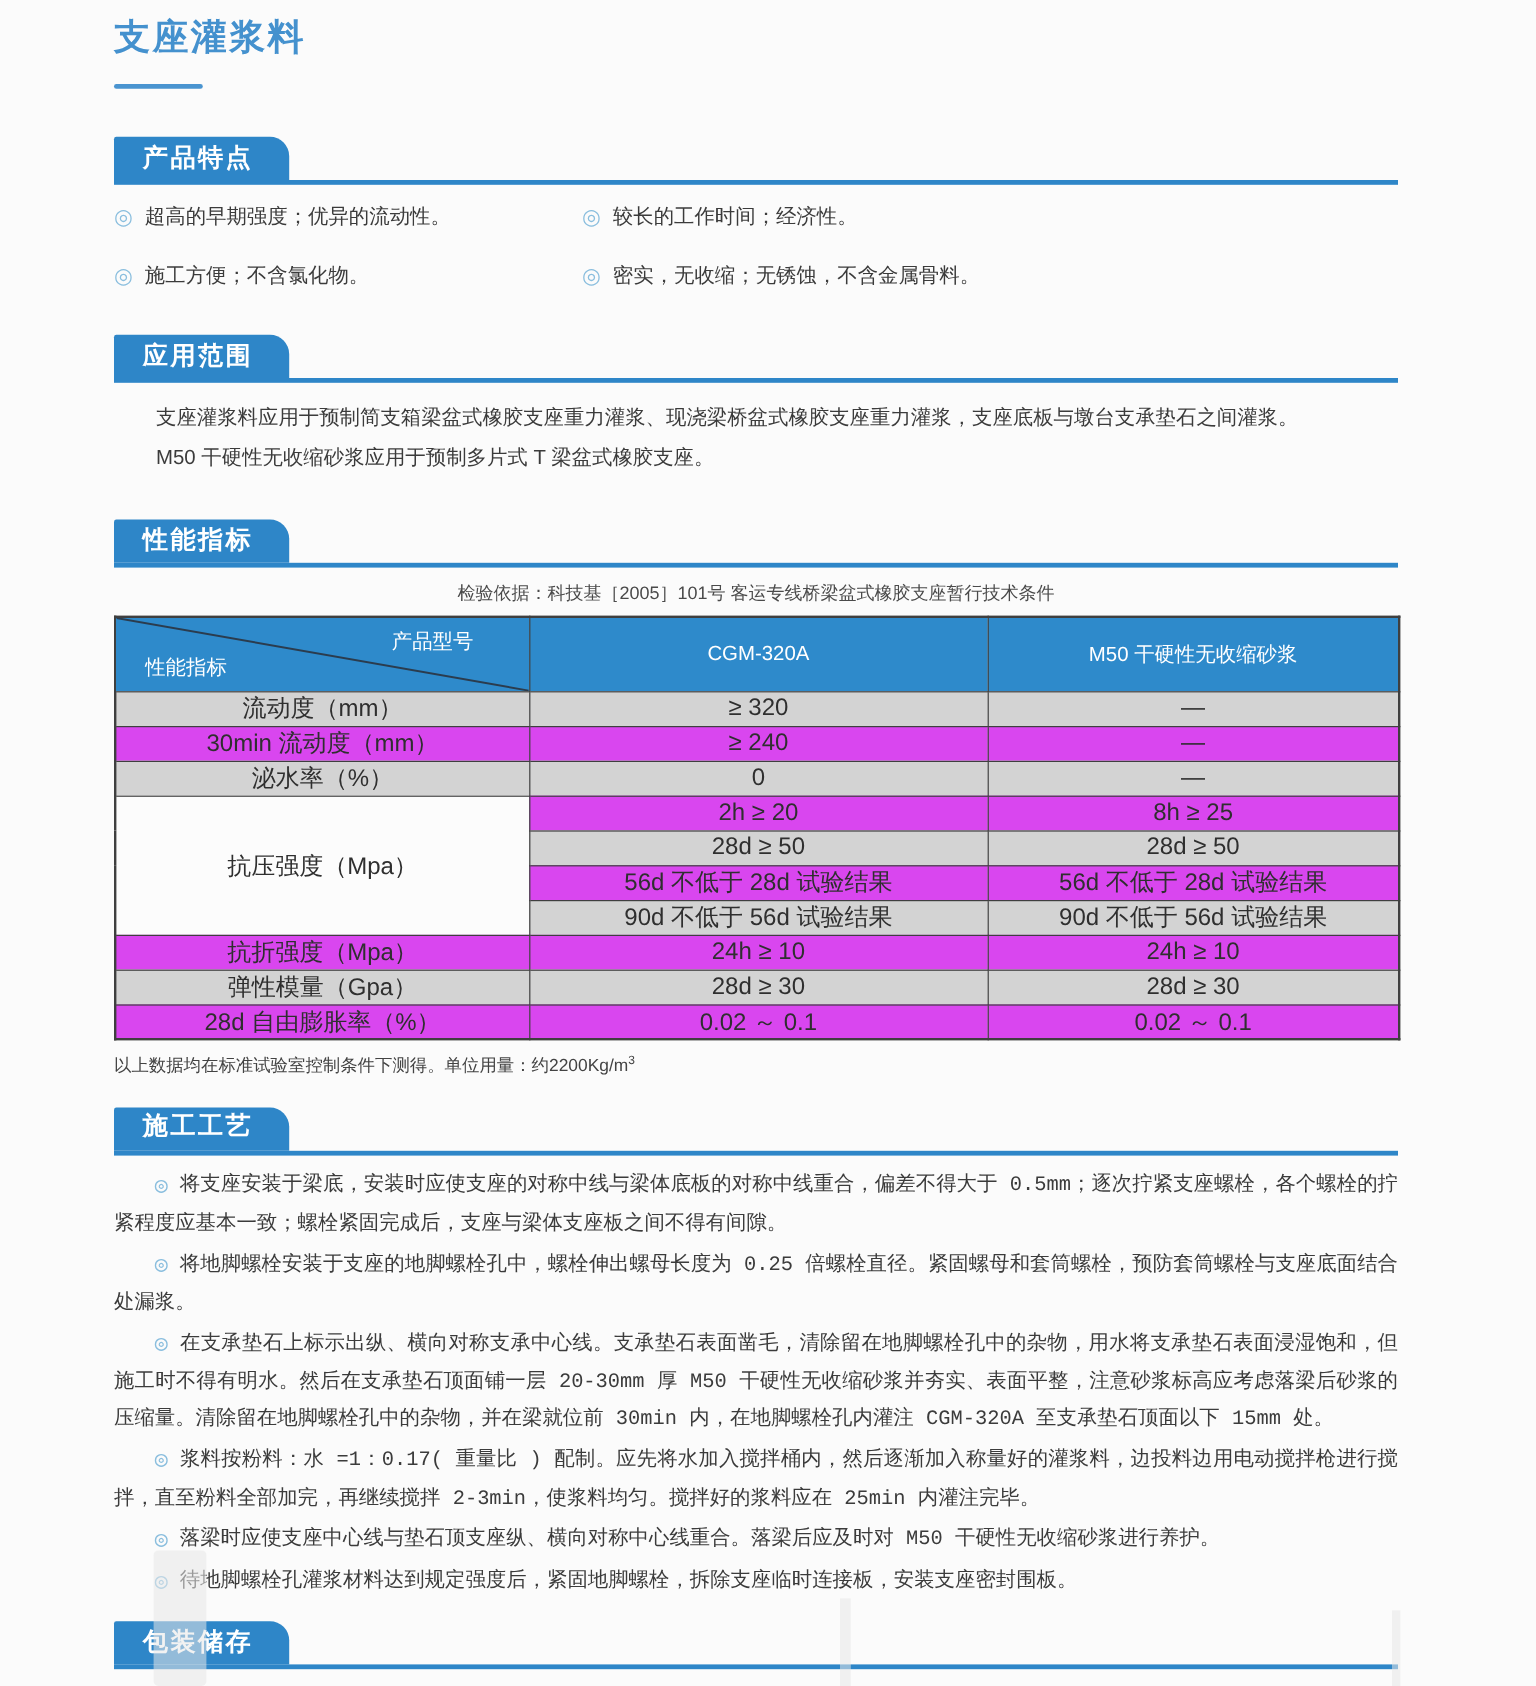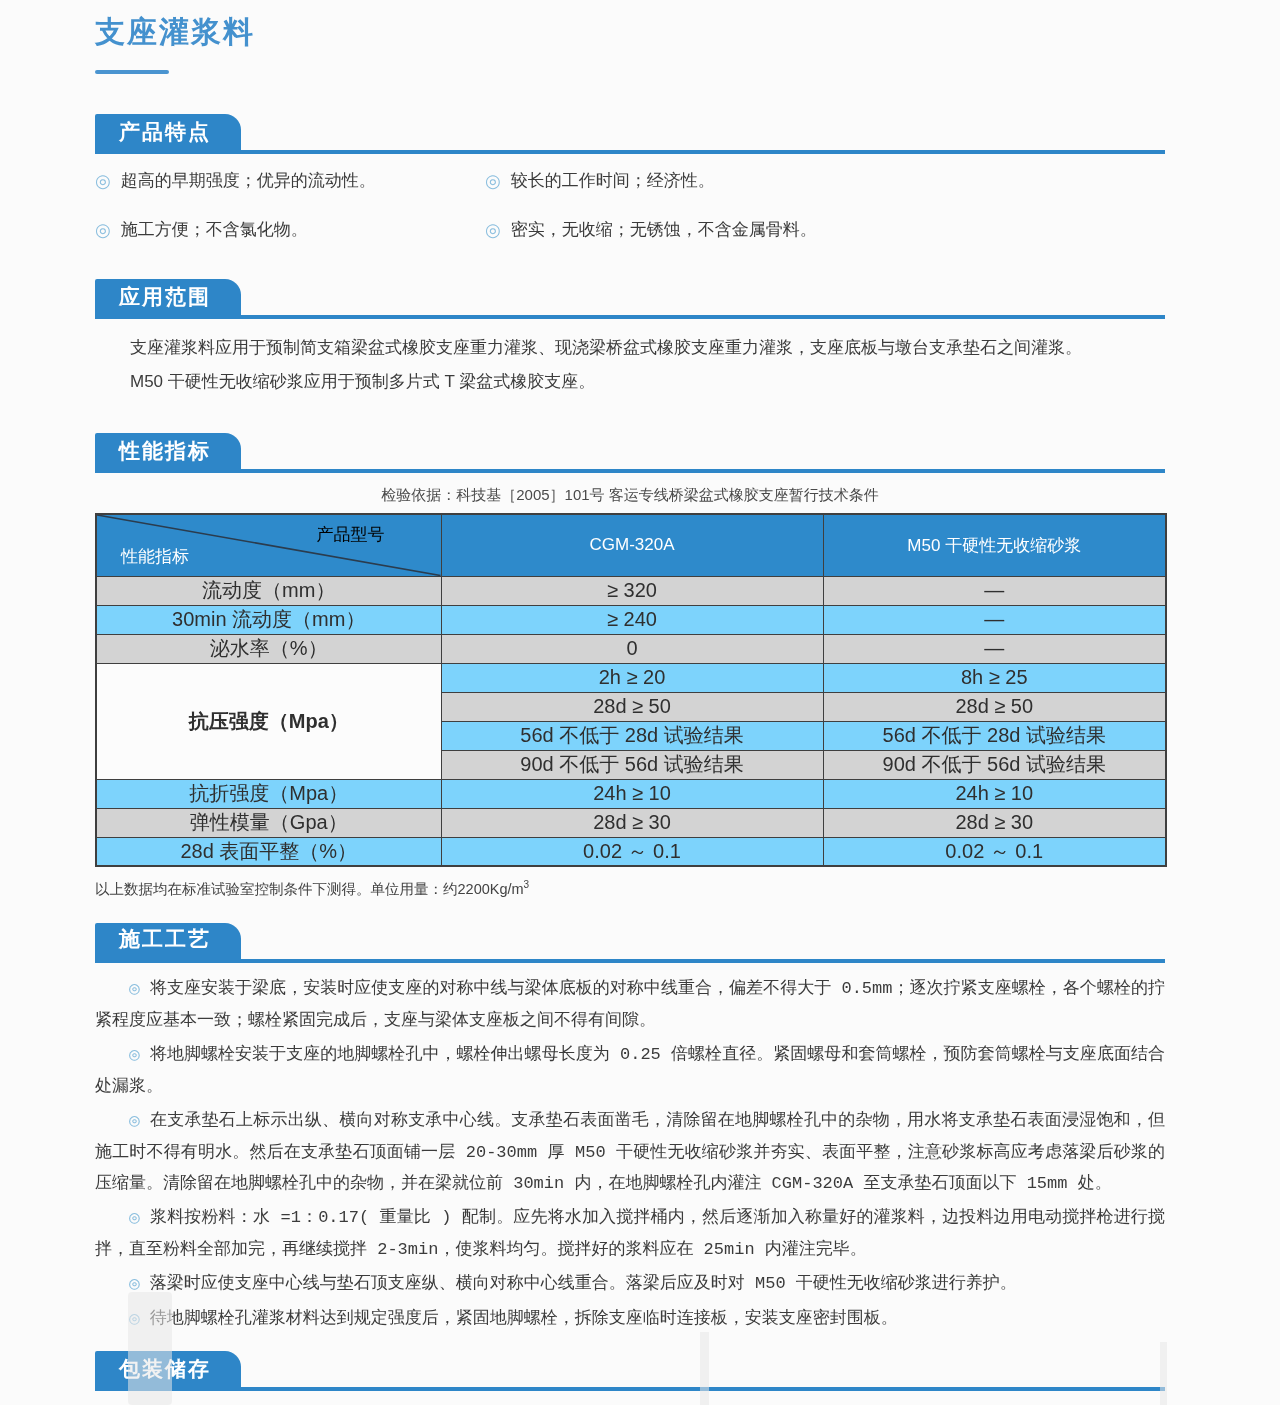"产品型号" .corner-top { color: #000000 -> #ffffff; right: 56px -> 46px }
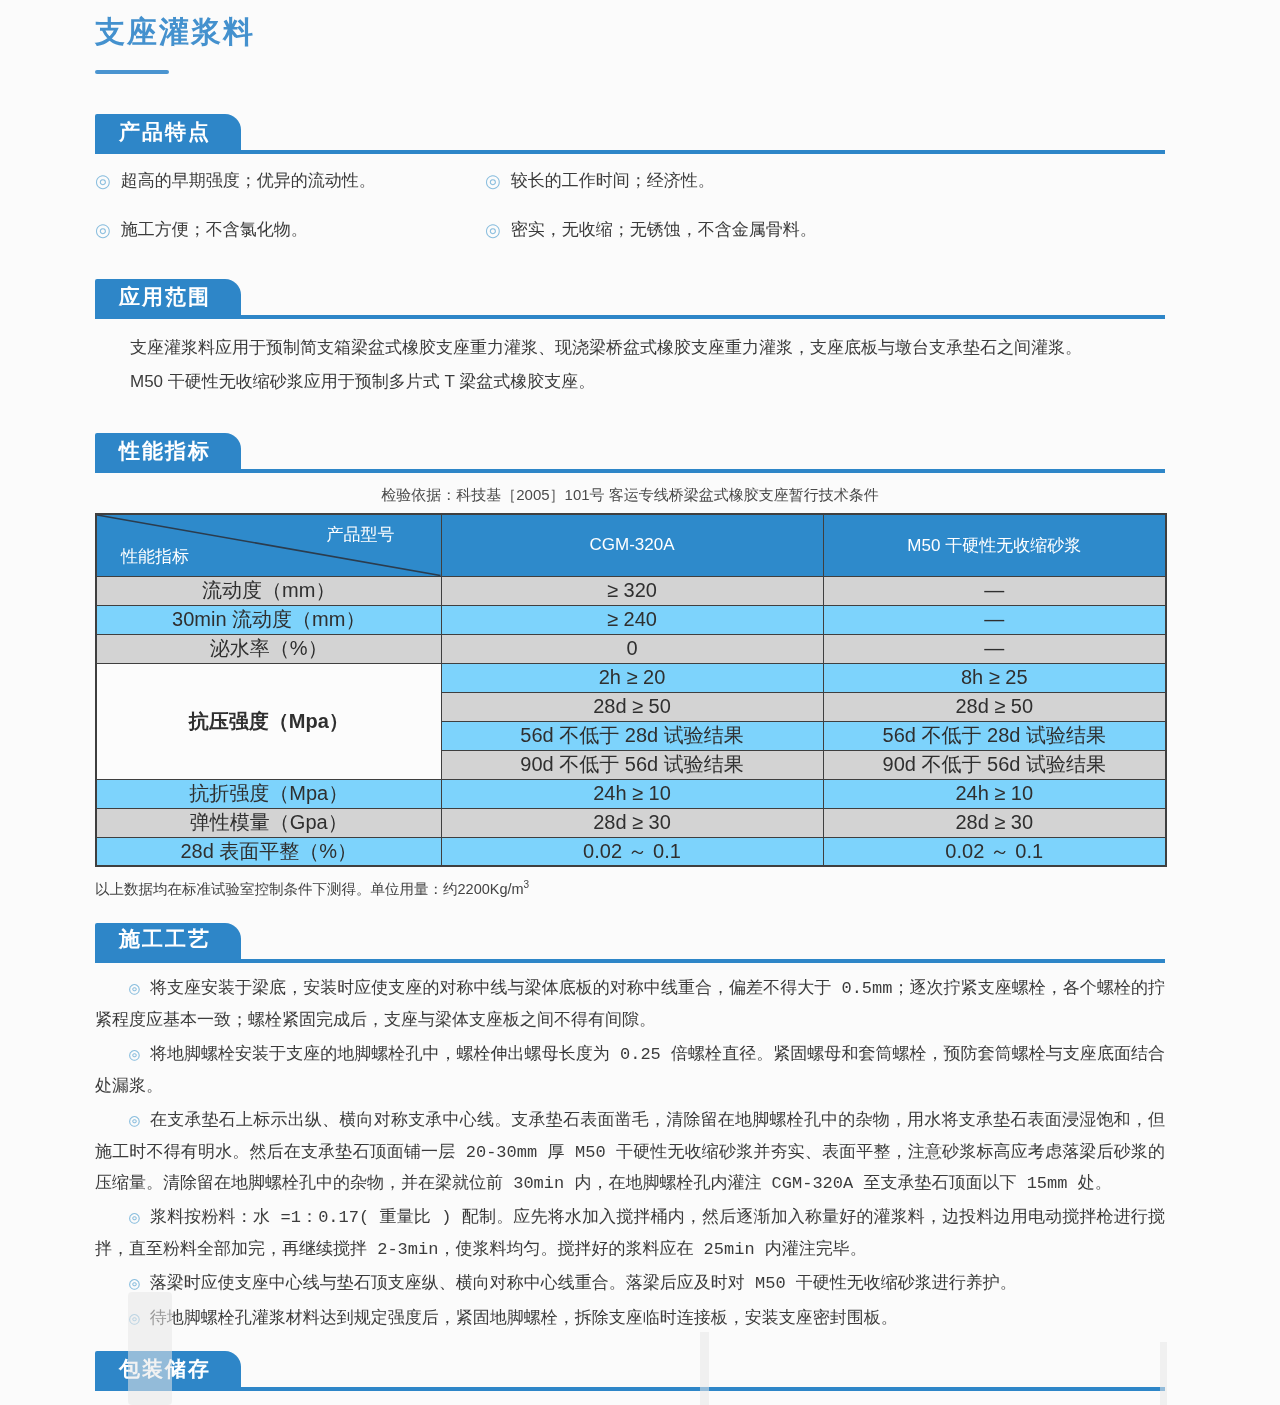"30min 流动度（mm）" tr.white td { background: #7dd3fc -> #d946ef }
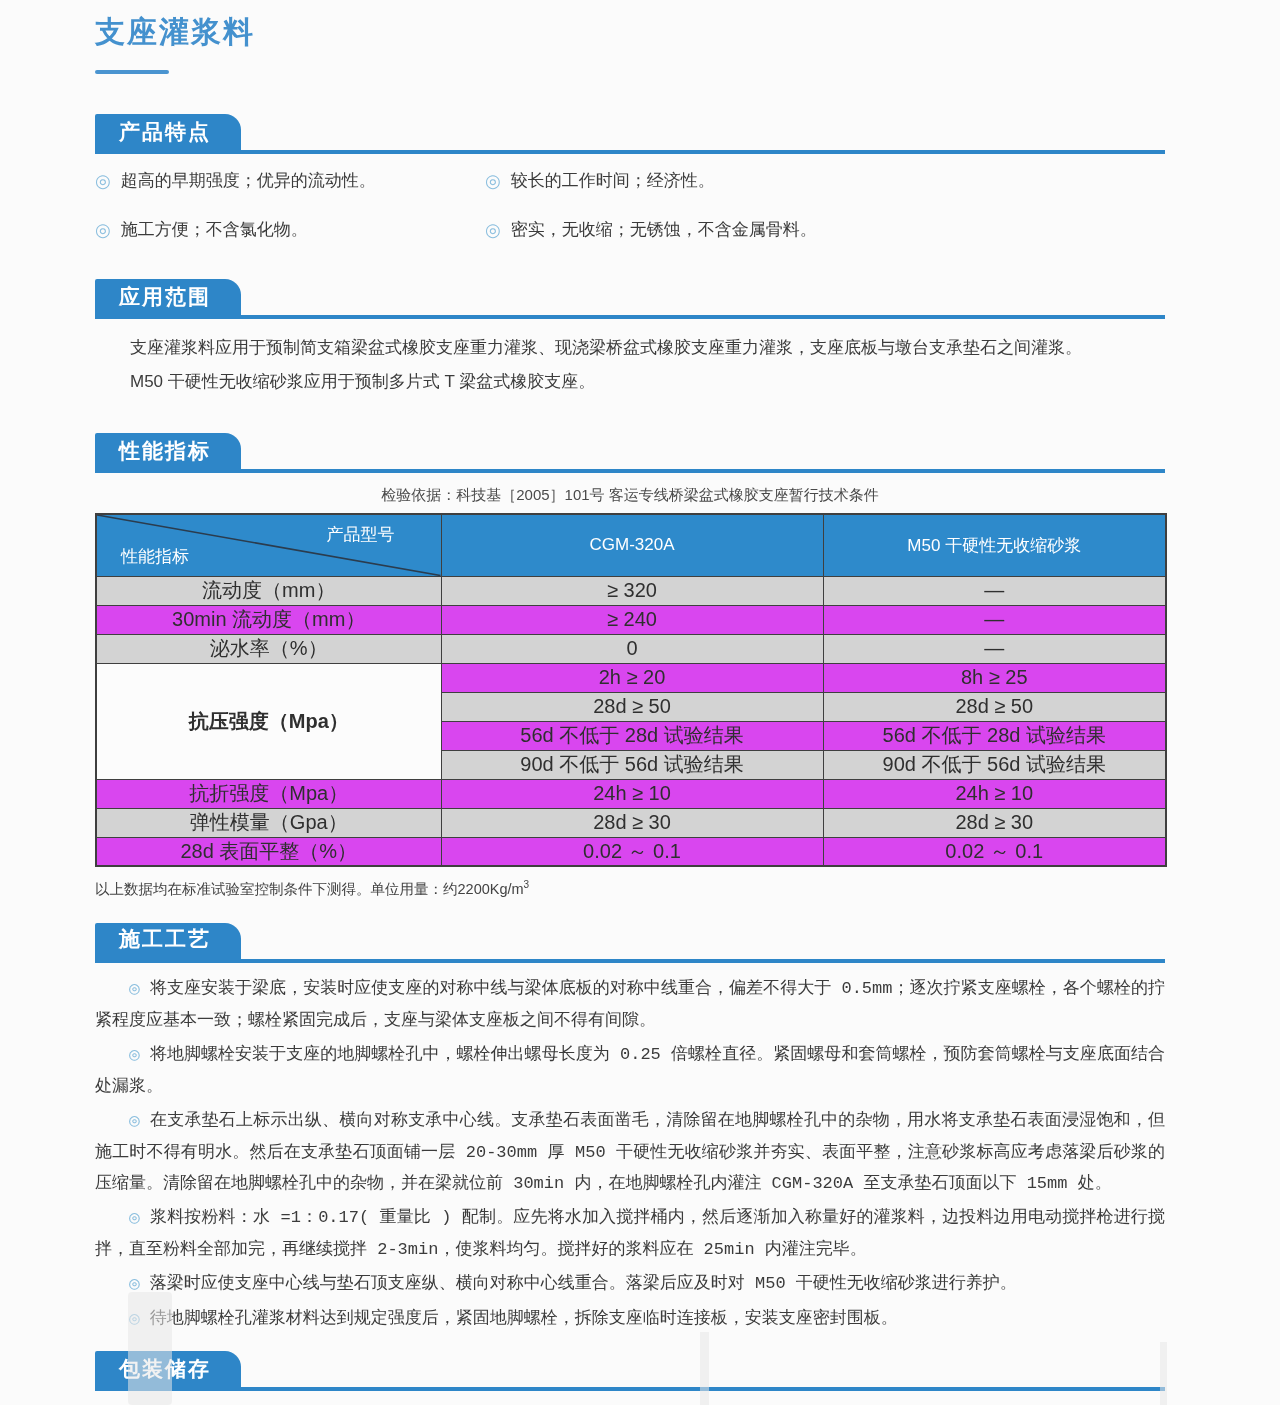"抗压强度（Mpa）" td.span-label { font-weight: bold -> none }
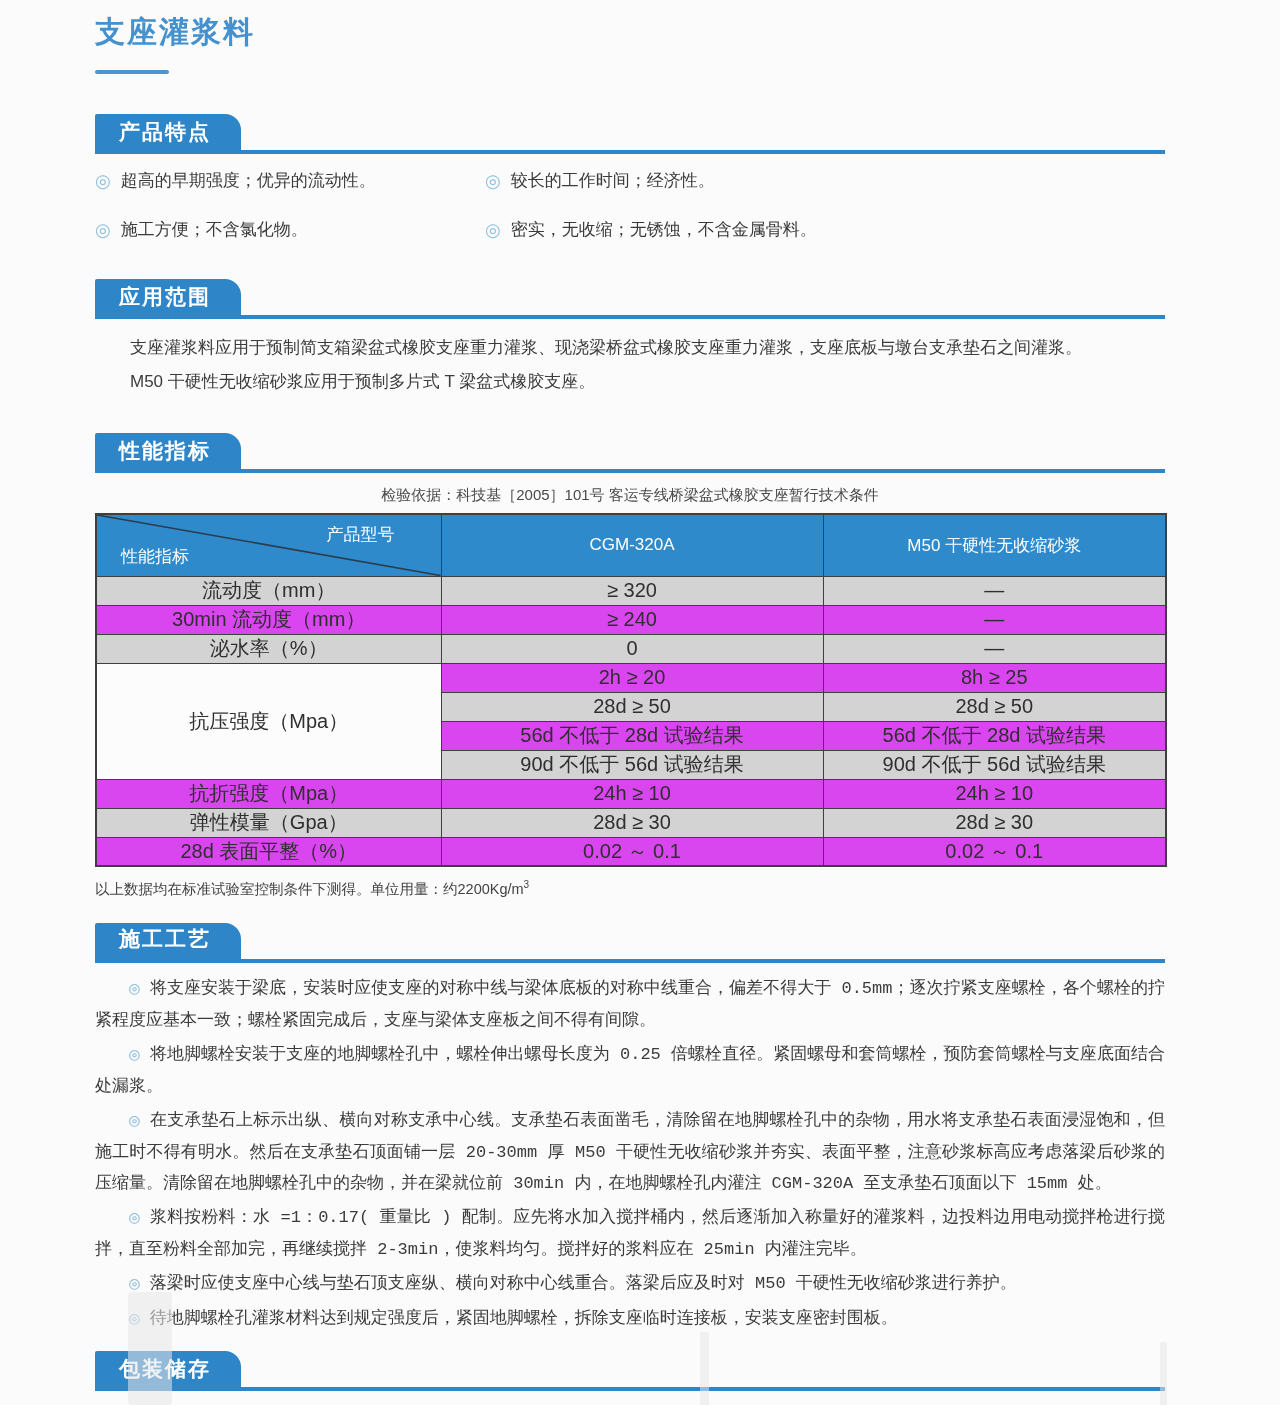"28d 表面平整（%）" td { text: 表面平整 -> 自由膨胀率 }
